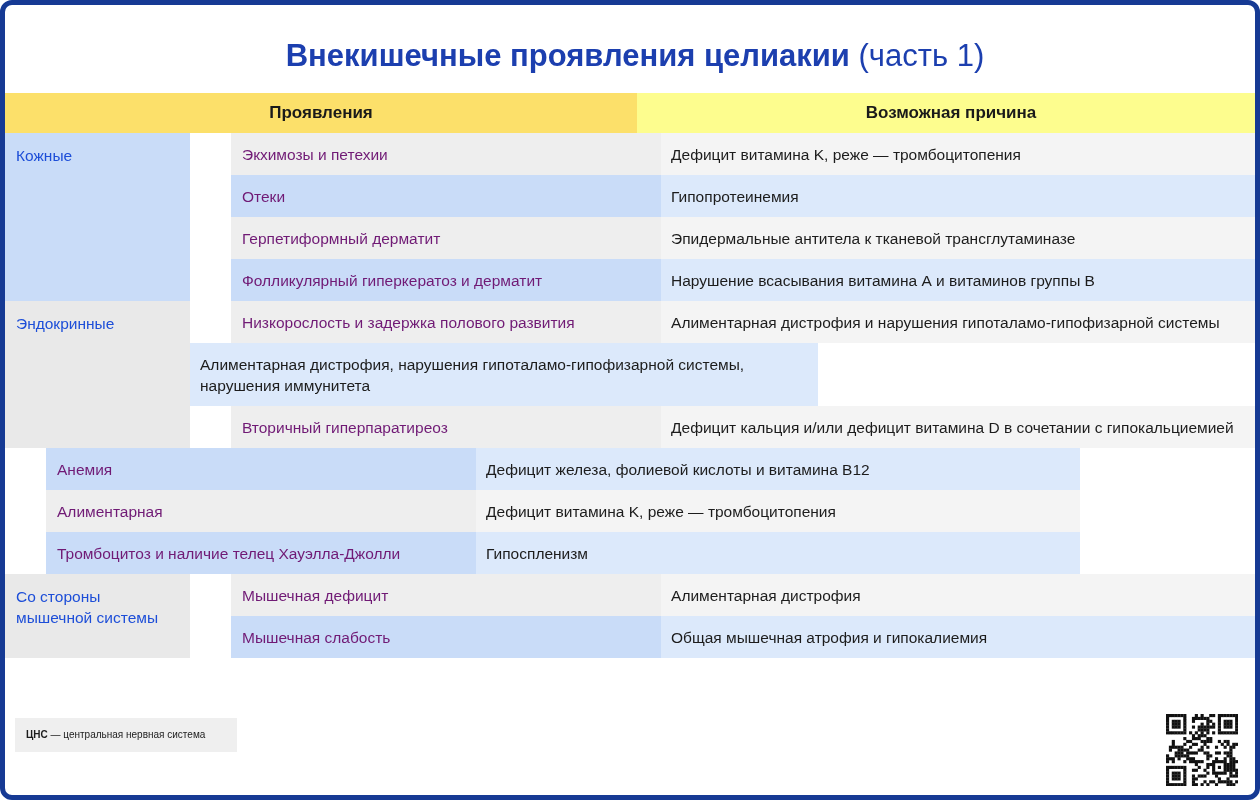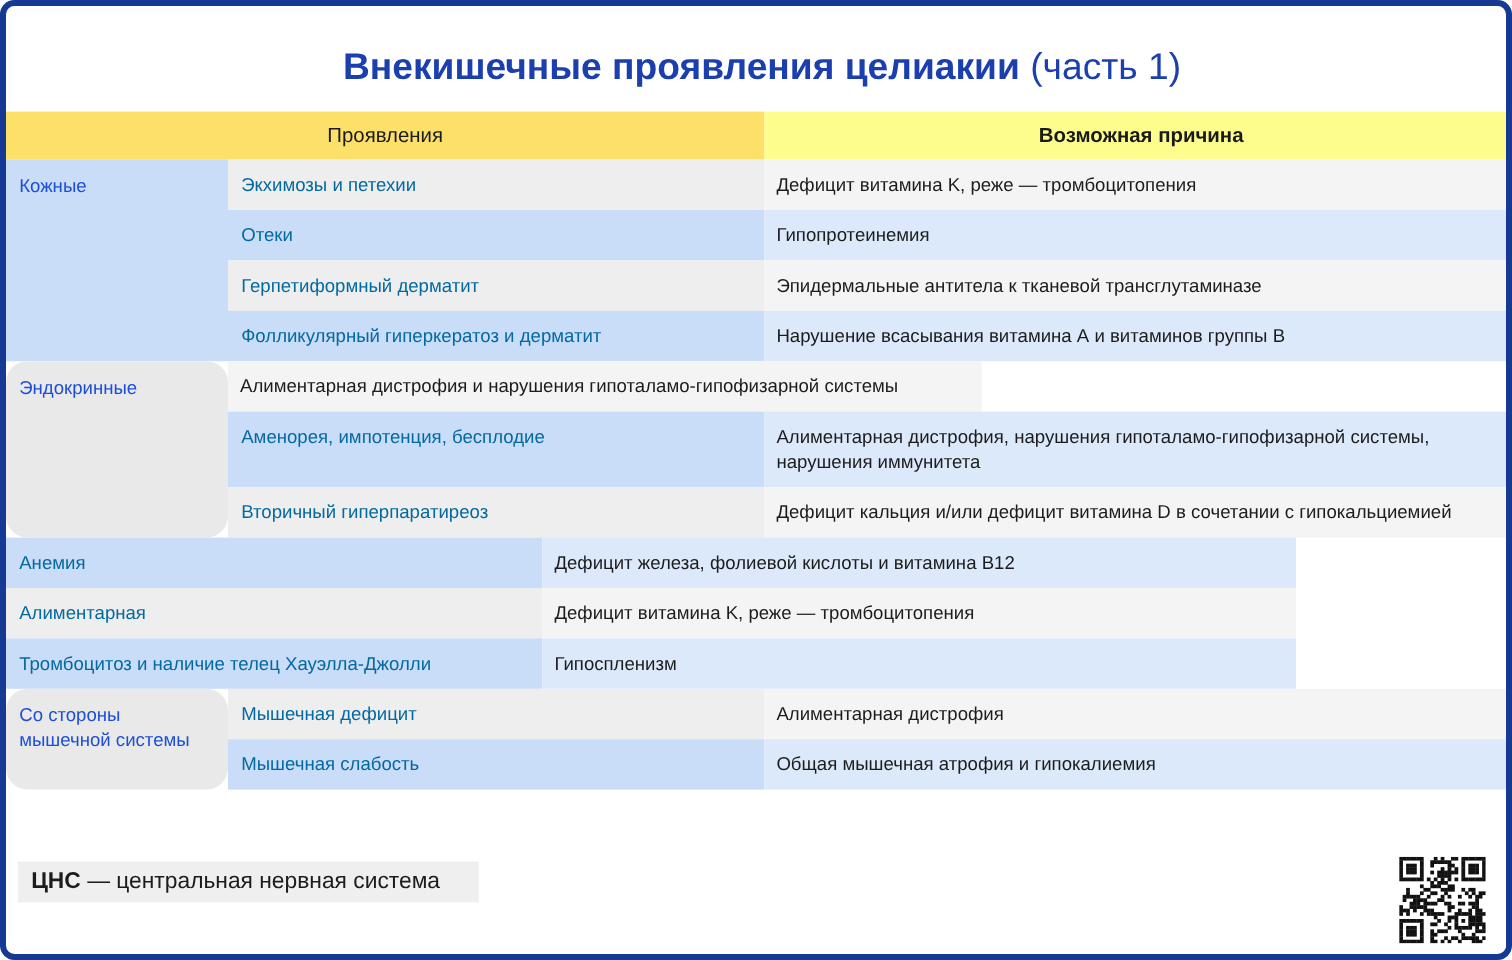"Проявления" .hdr-c1 { font-weight: normal -> bold }
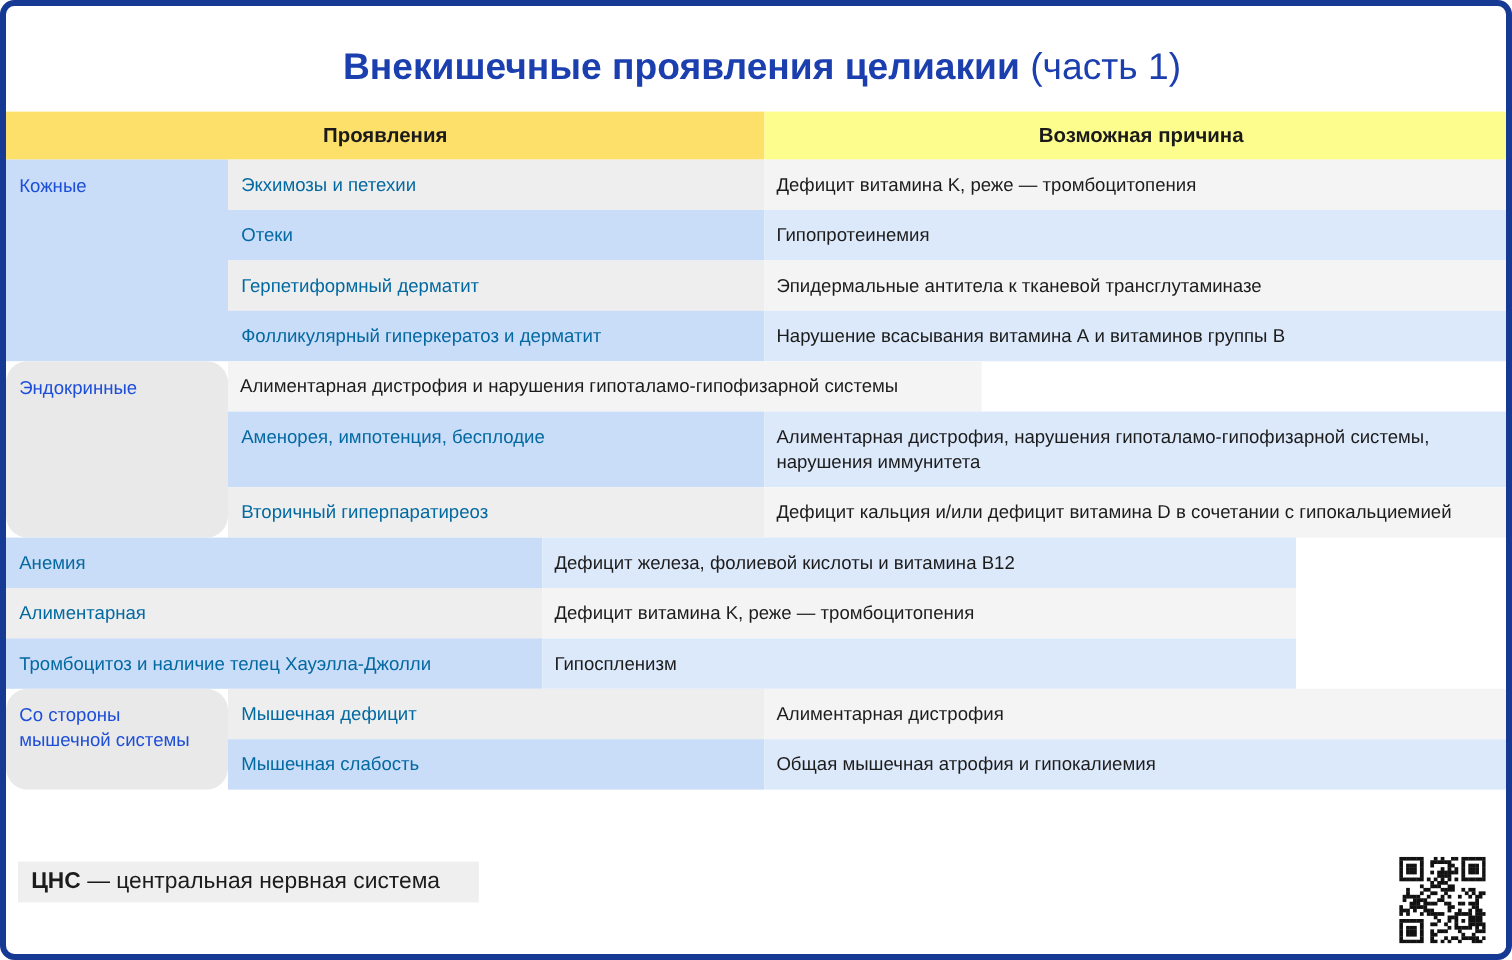"Экхимозы и петехии" .c2 { color: #0369a1 -> #701a75; margin-left: none -> 41px }
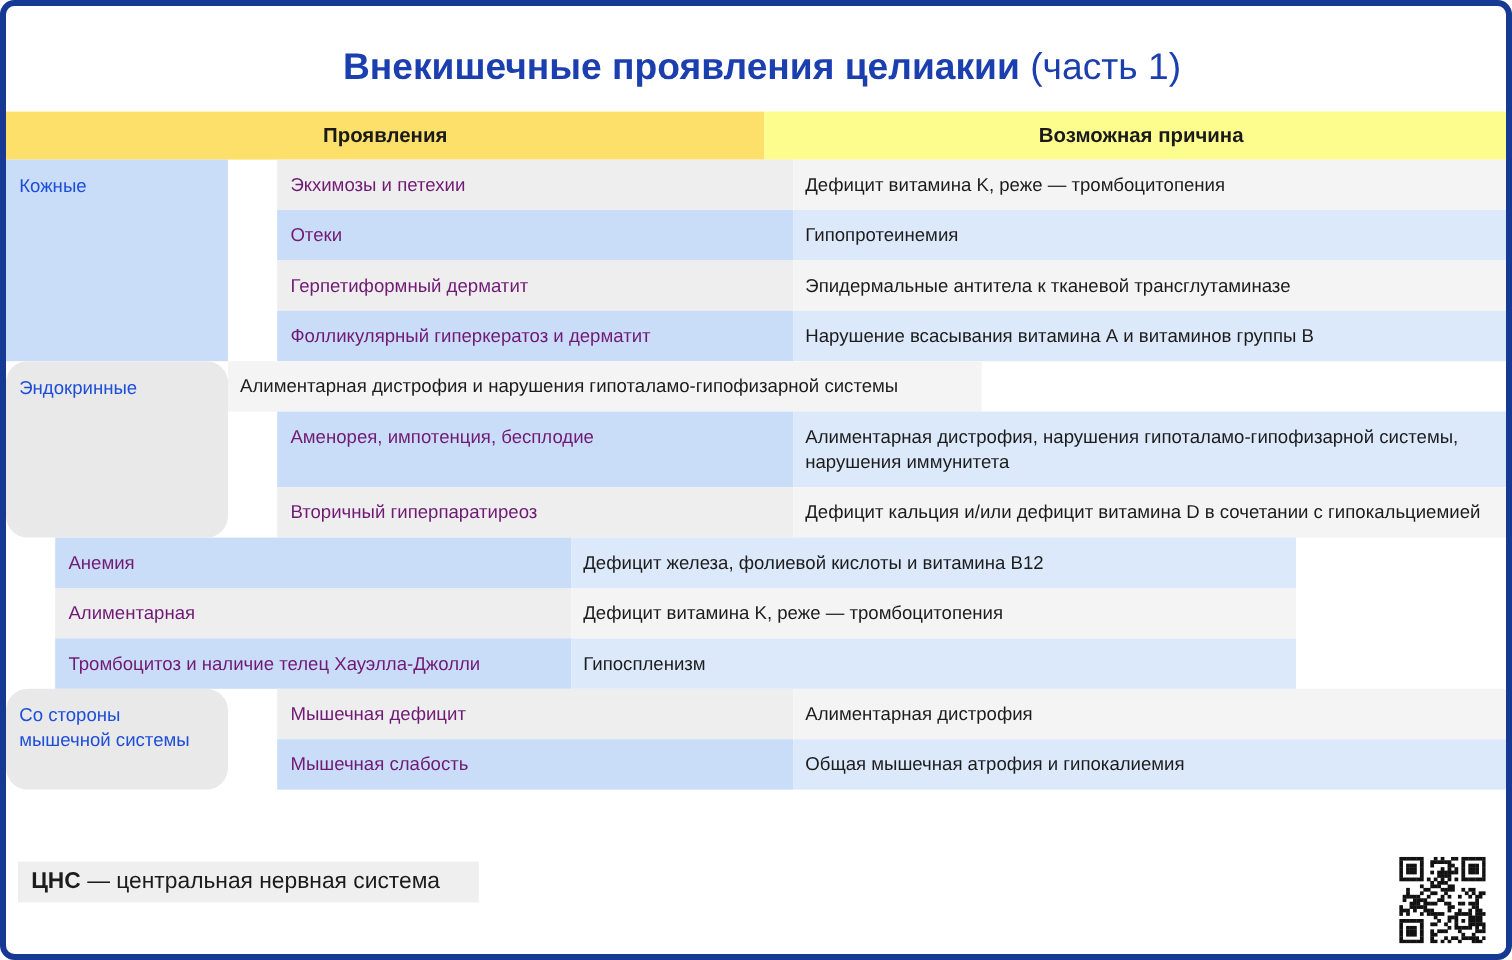"Эндокринные" .cat.gray { border-radius: 18px -> none }
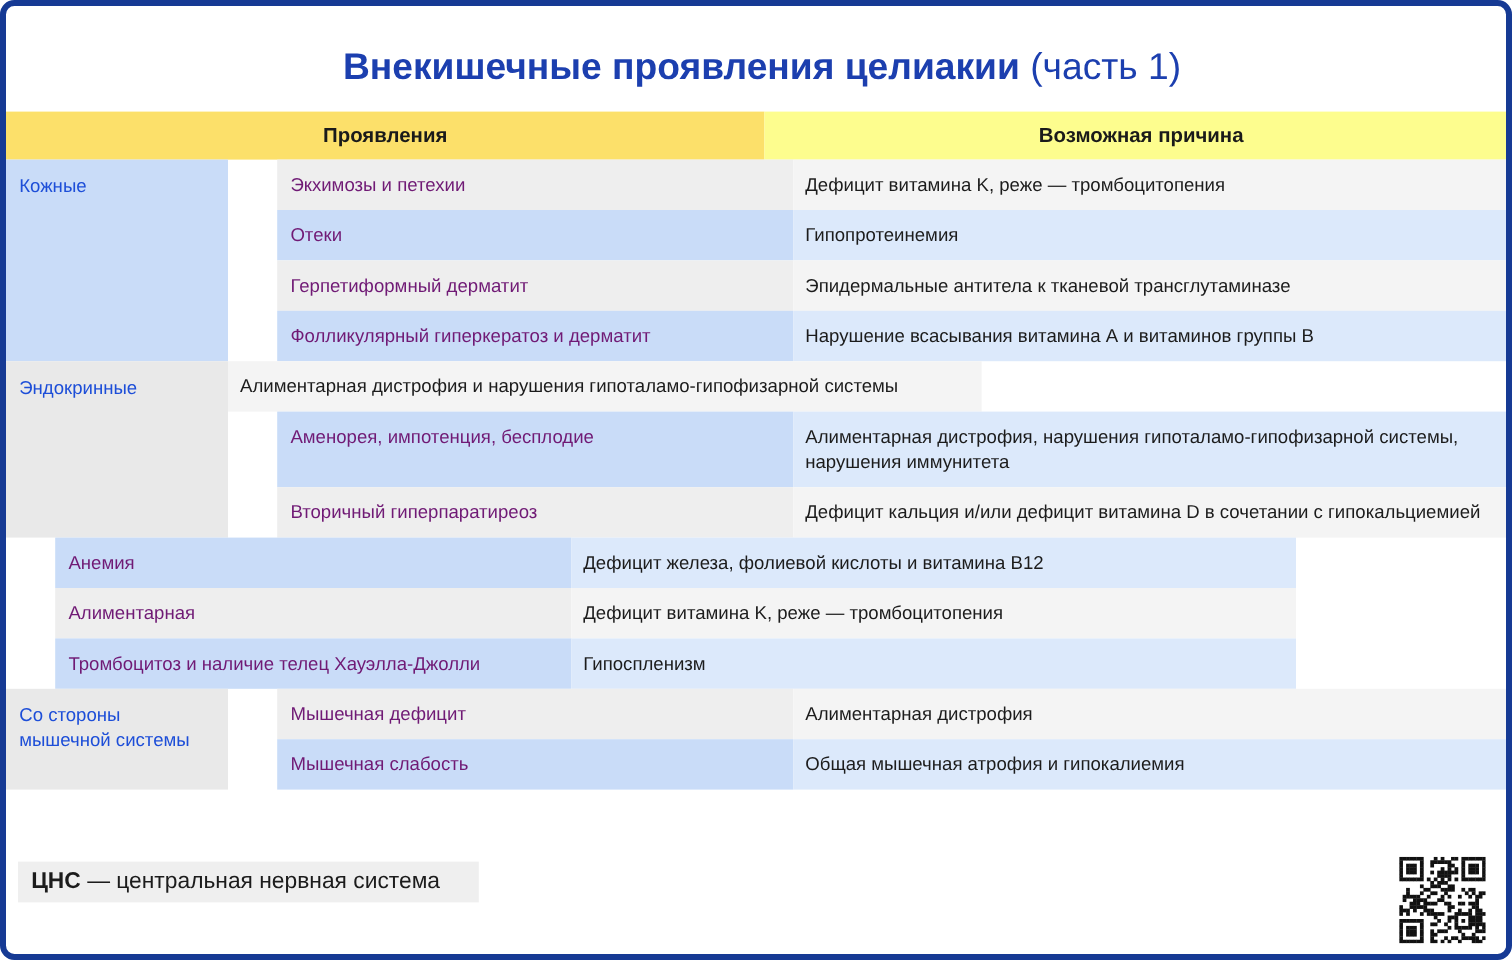"Низкорослость и задержка полового" div.c2 { html: none -> <div>Низкорослость и задержка полового развития</div> }
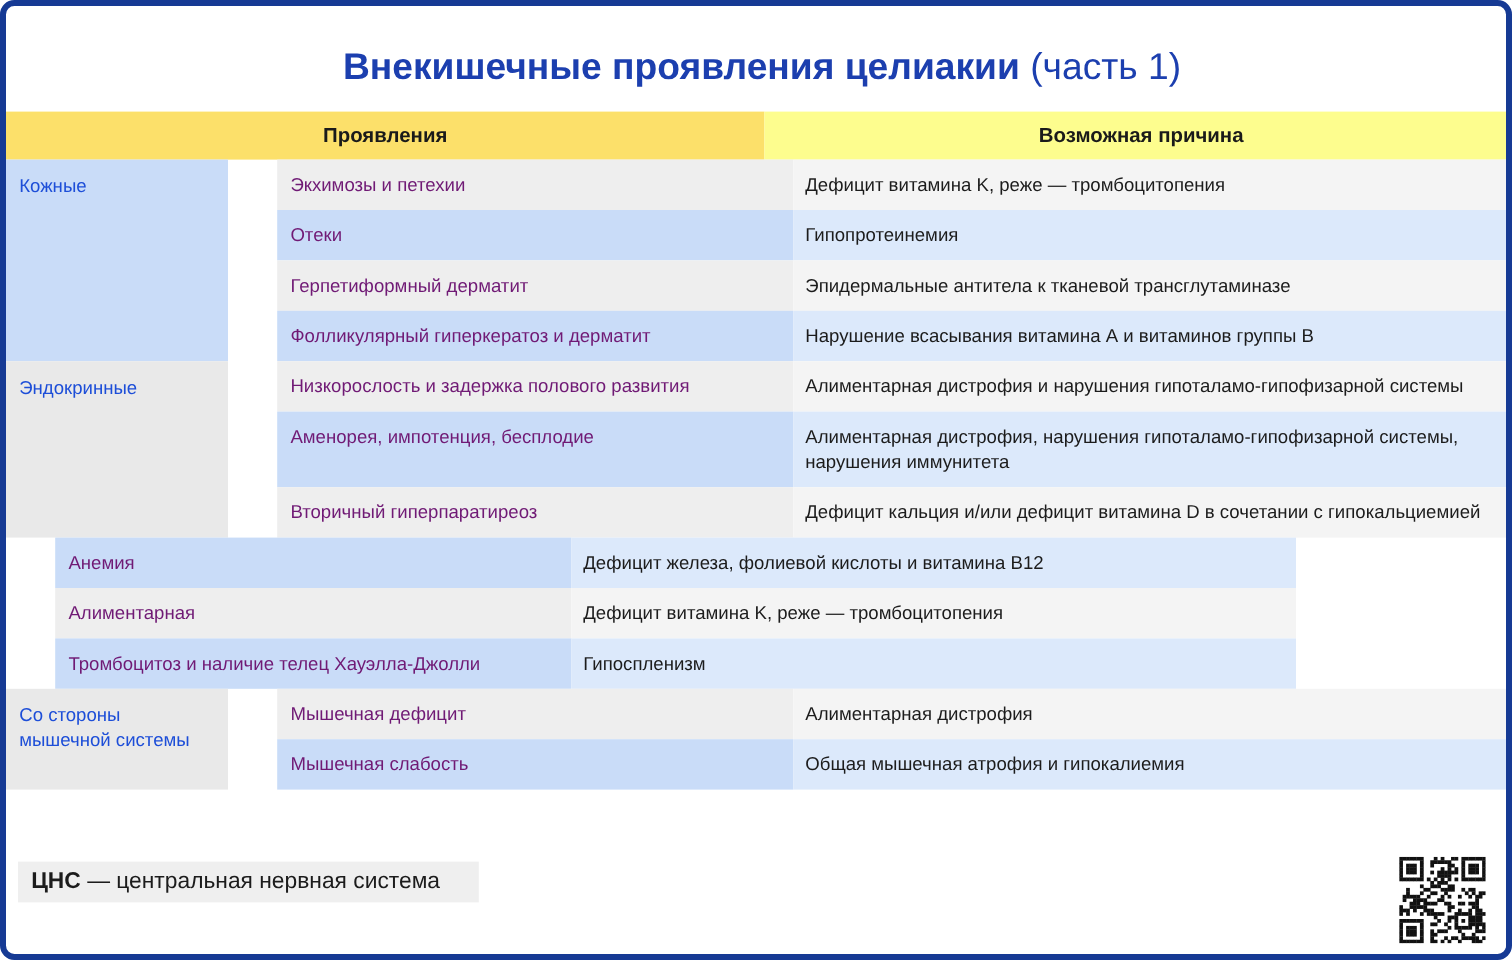"Аменорея, импотенция, бесплодие" div.c2 { html: <div>Аменорея, импотенция, бесплодие</div> -> none }
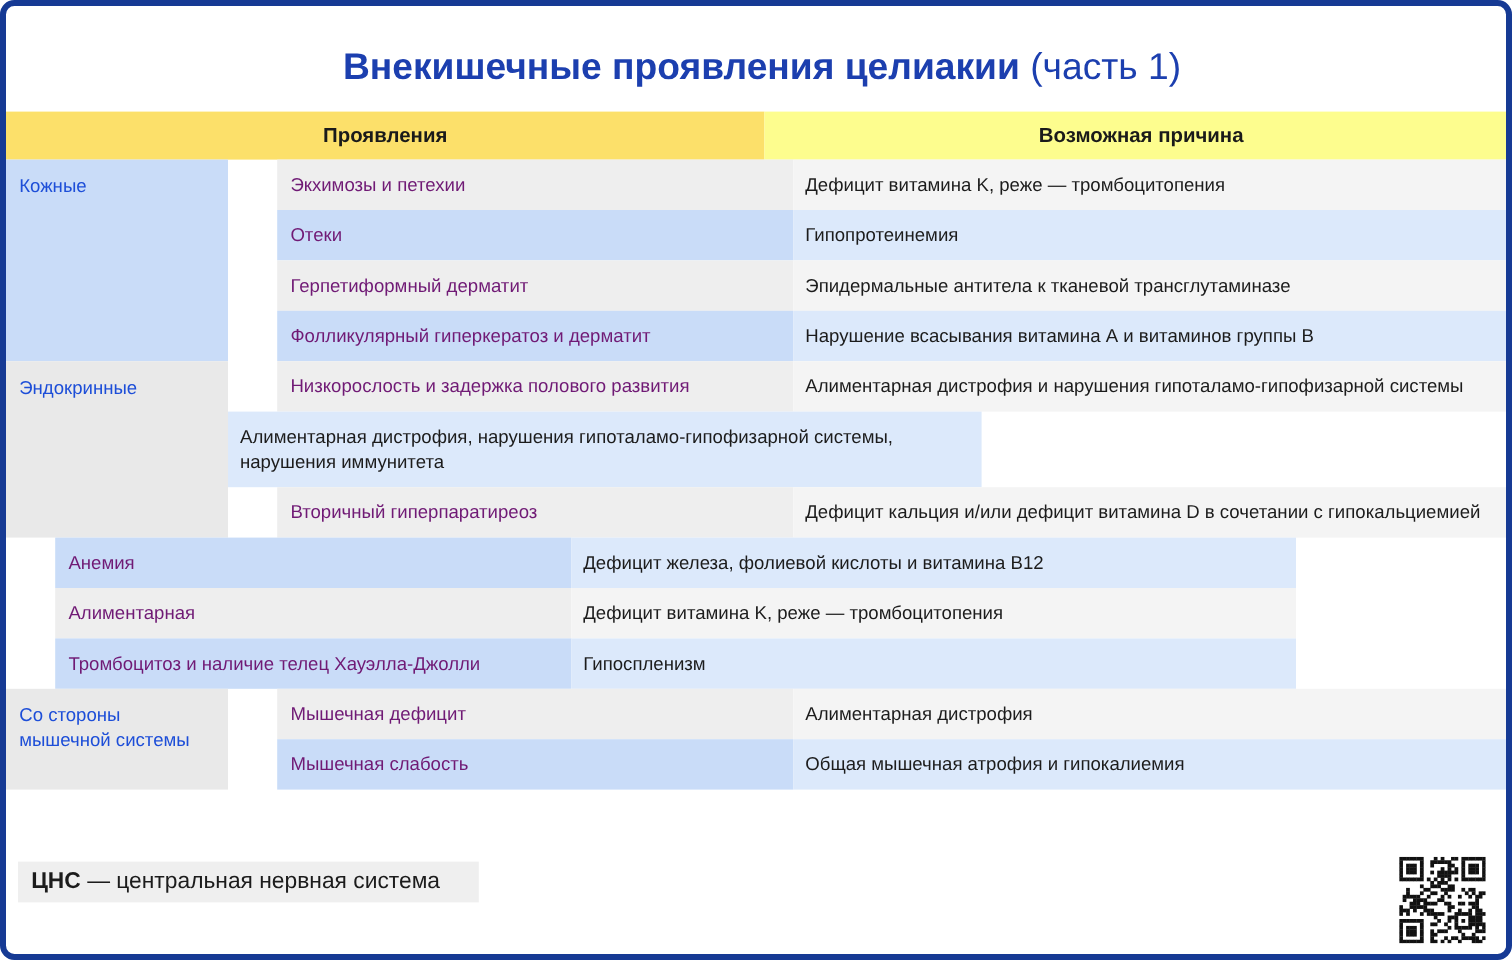"ЦНС — центральная нервная система" #abbrev { font-size: 19px -> 10px }
